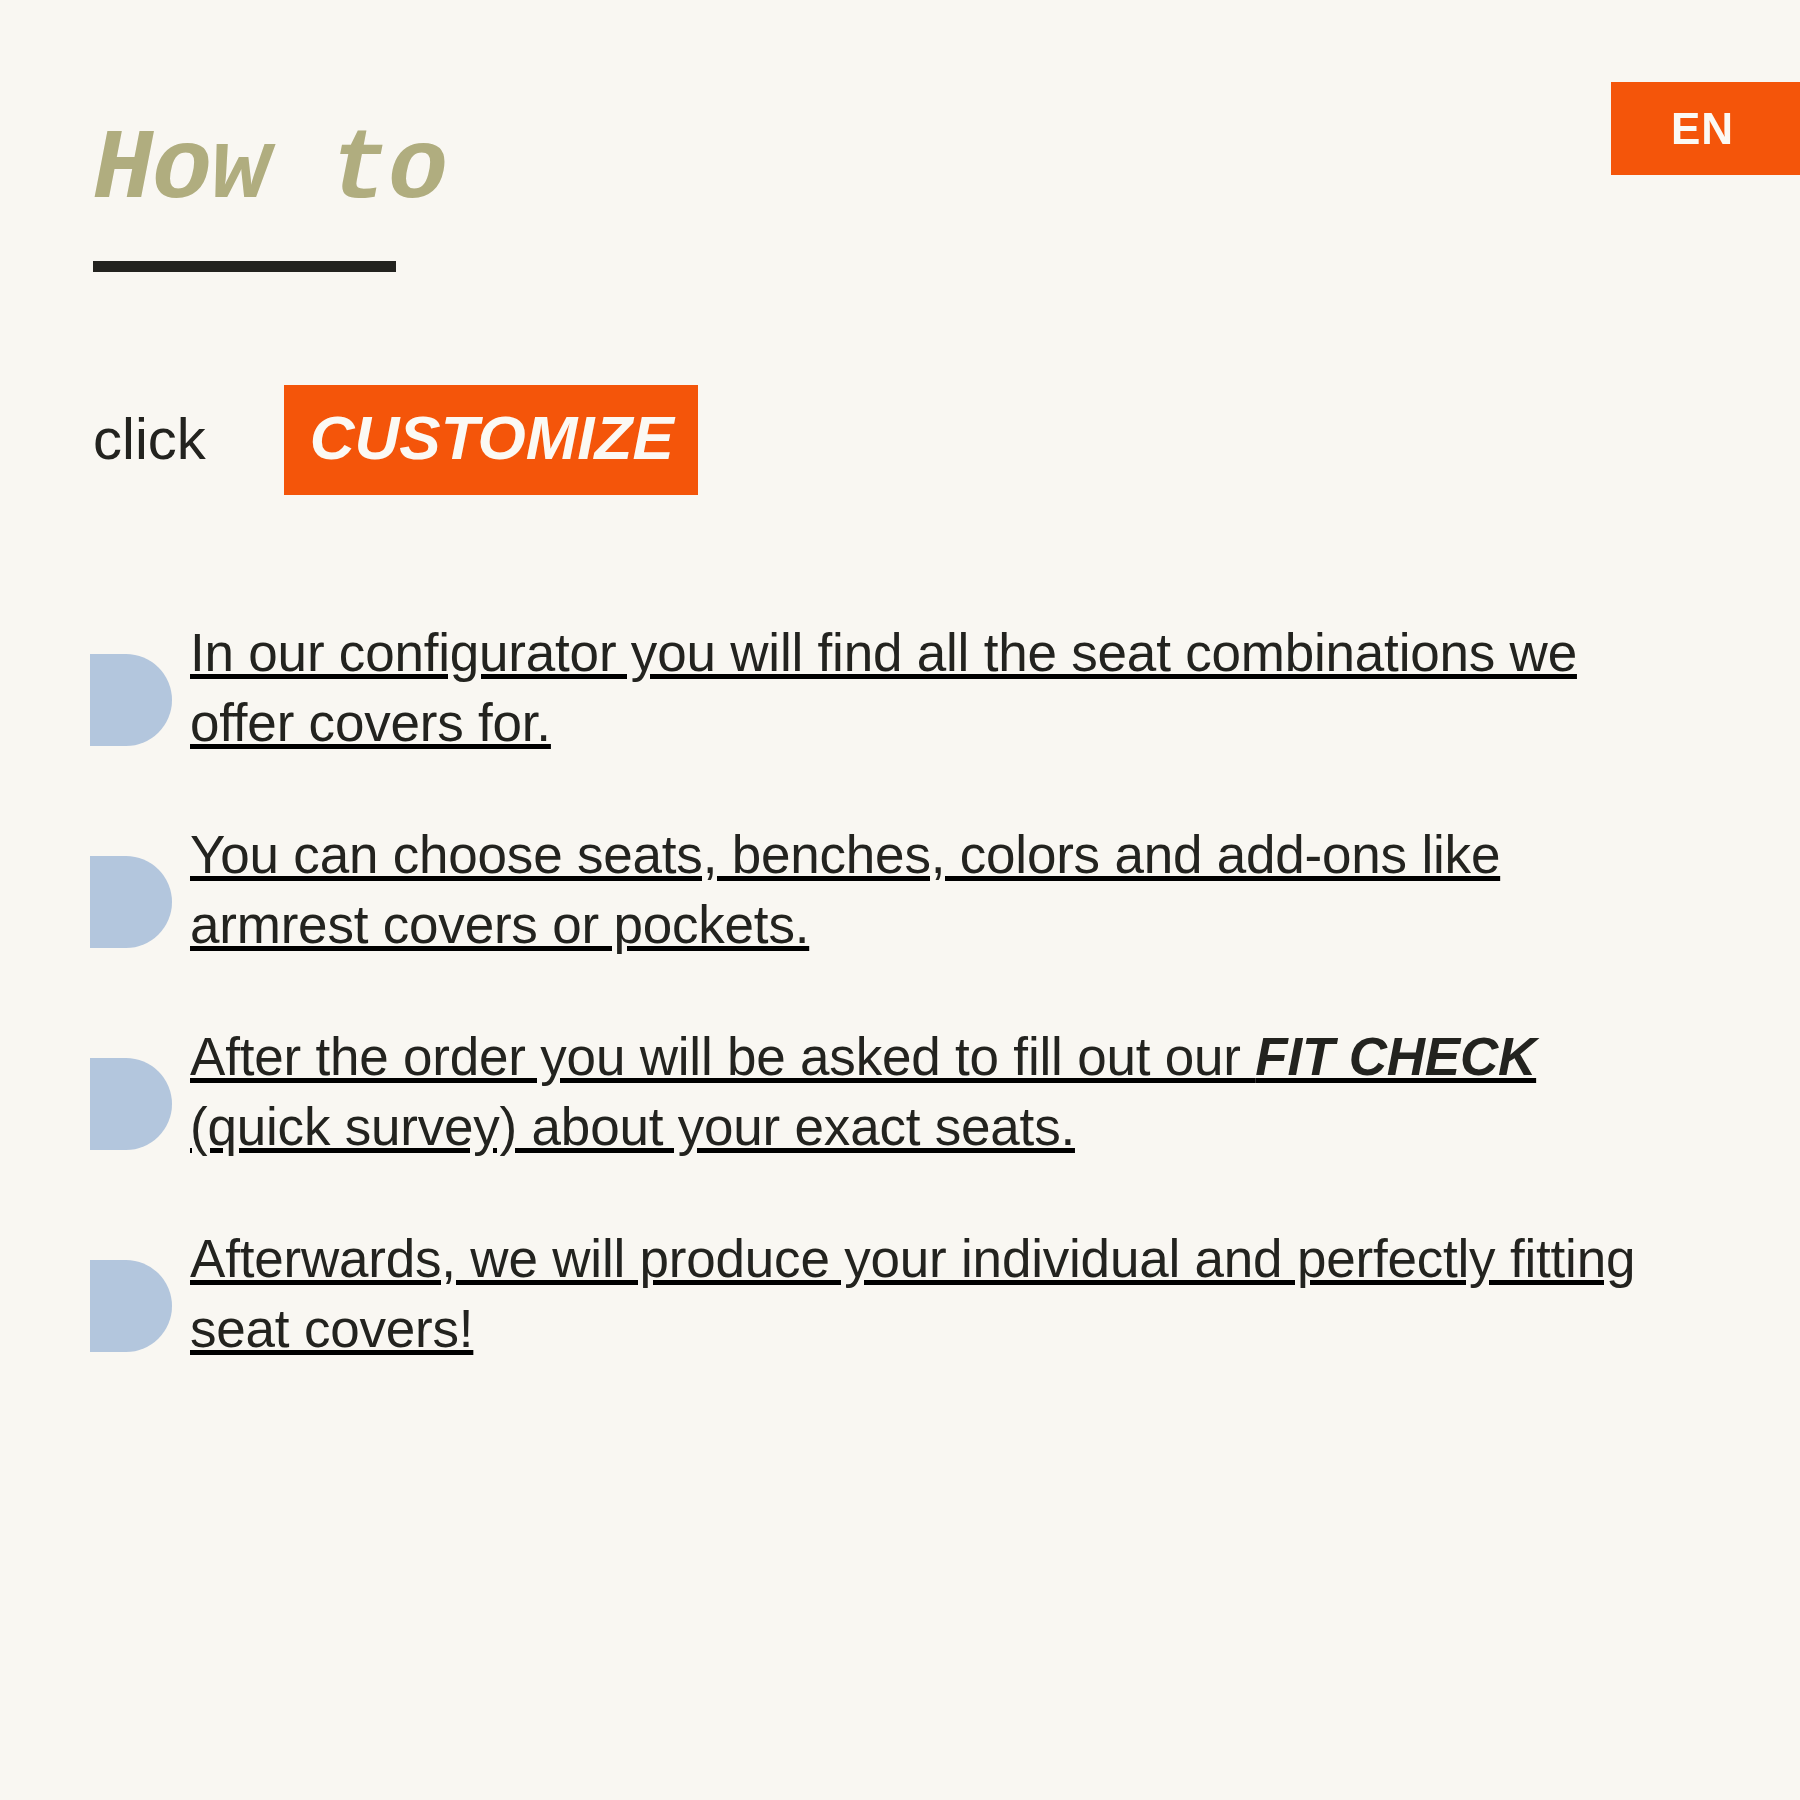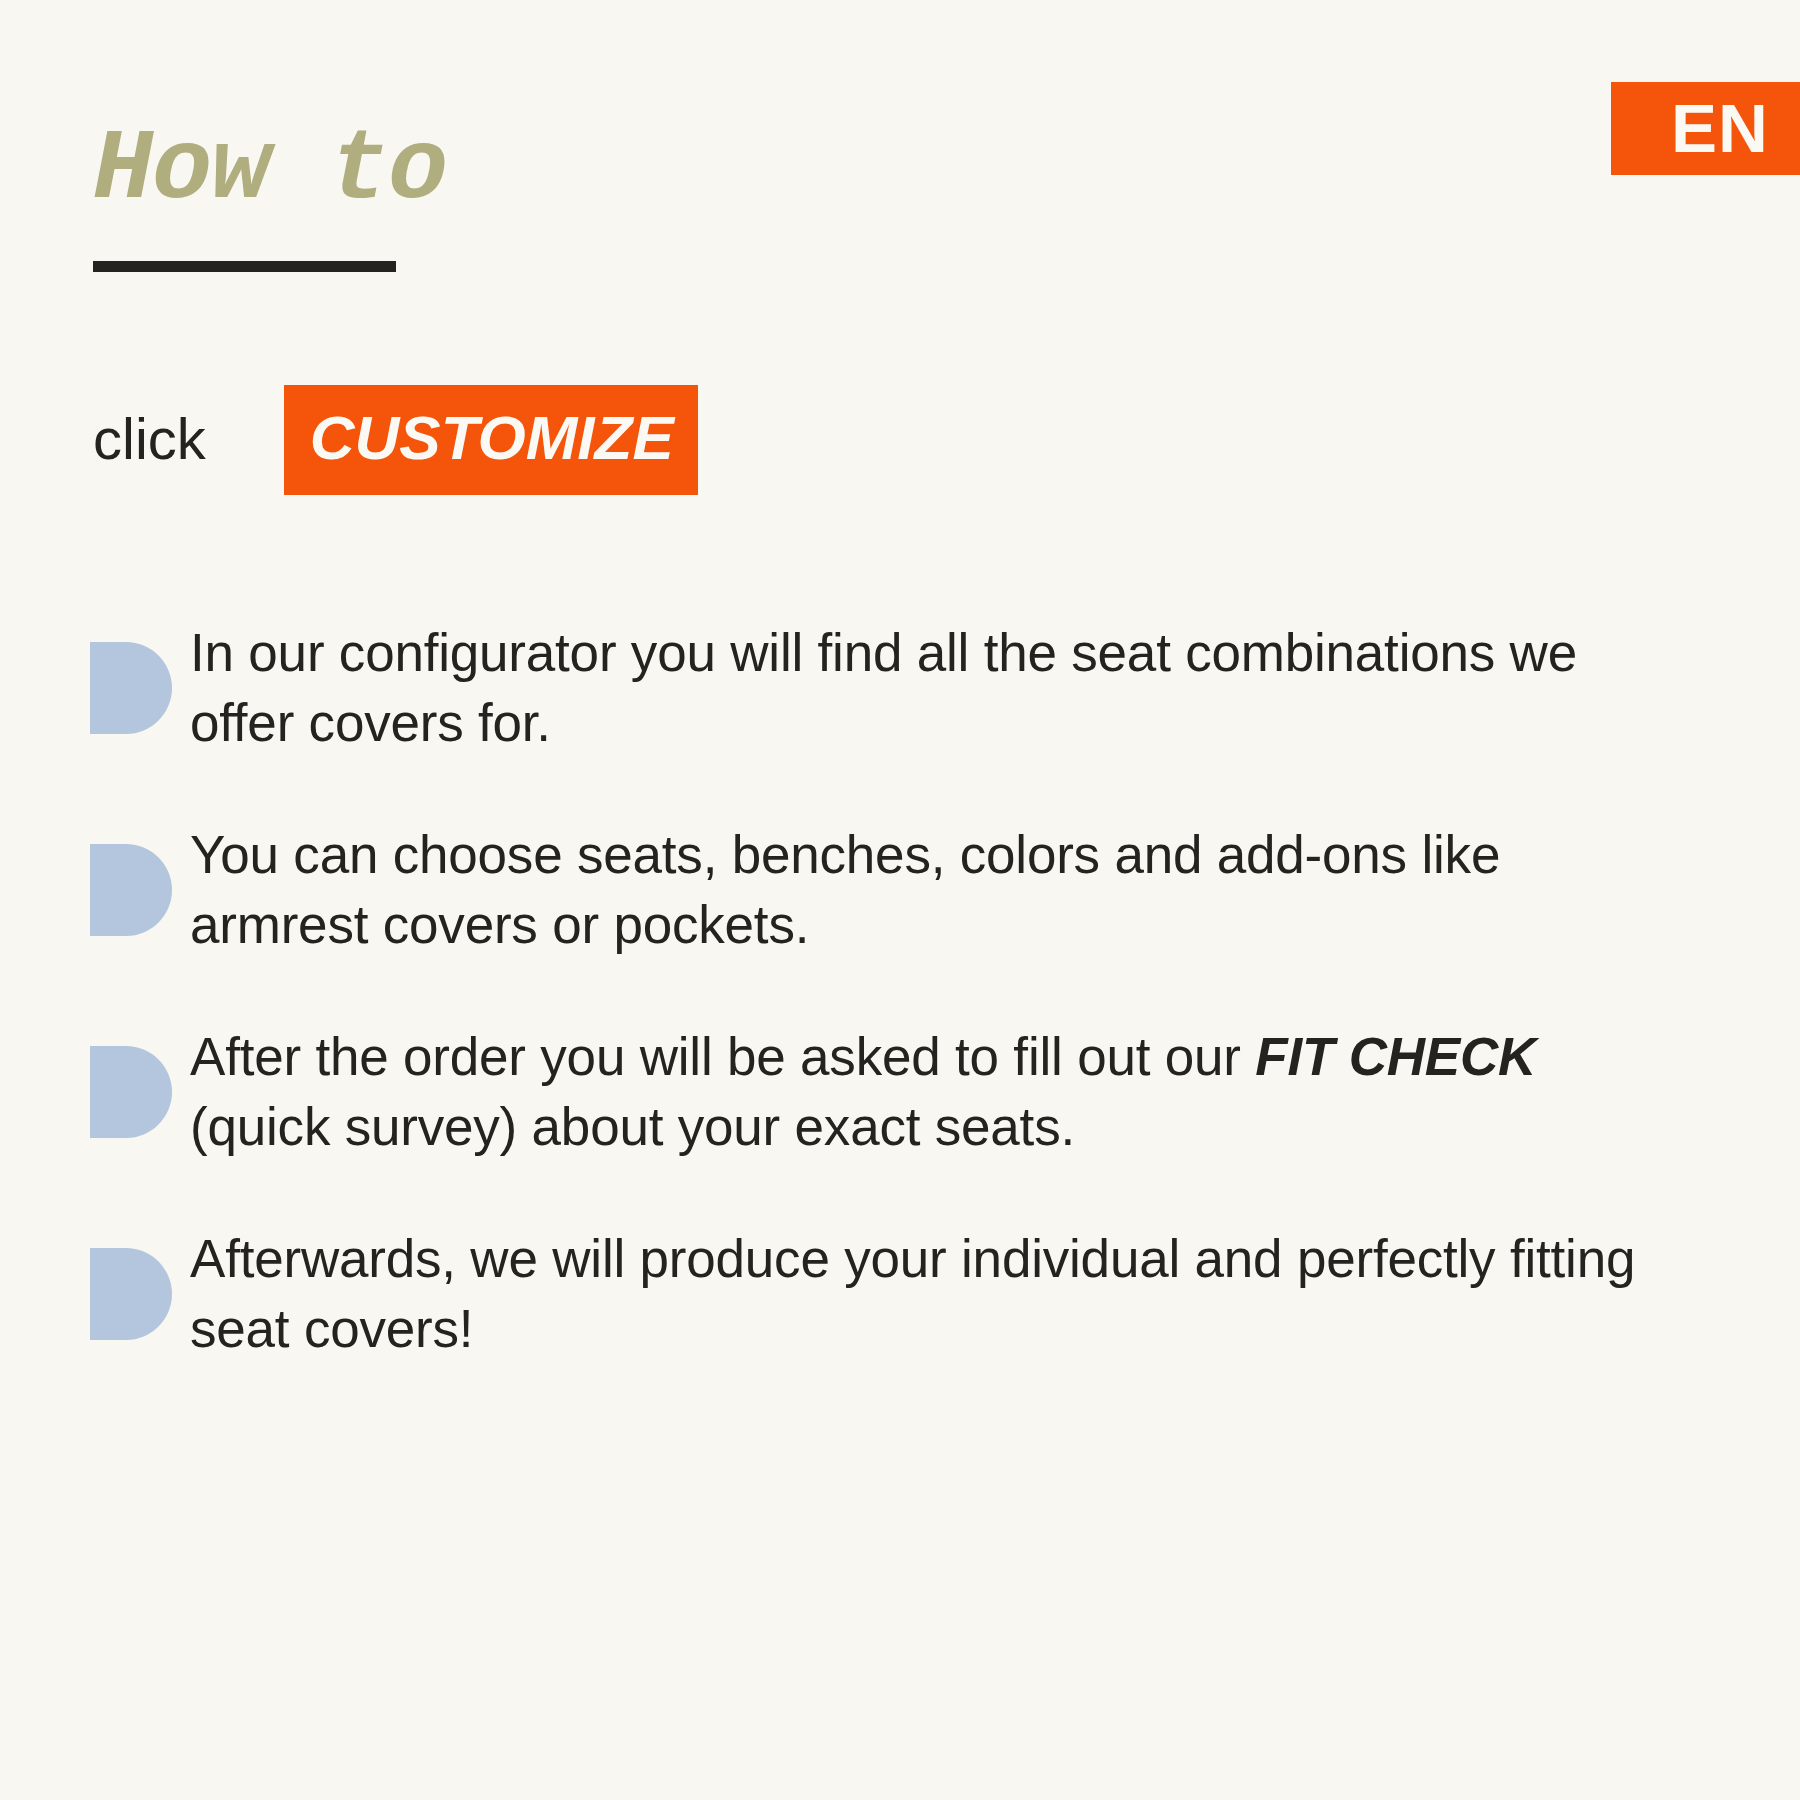"EN" .lang-badge .lang-label { font-size: 69px -> 44px }
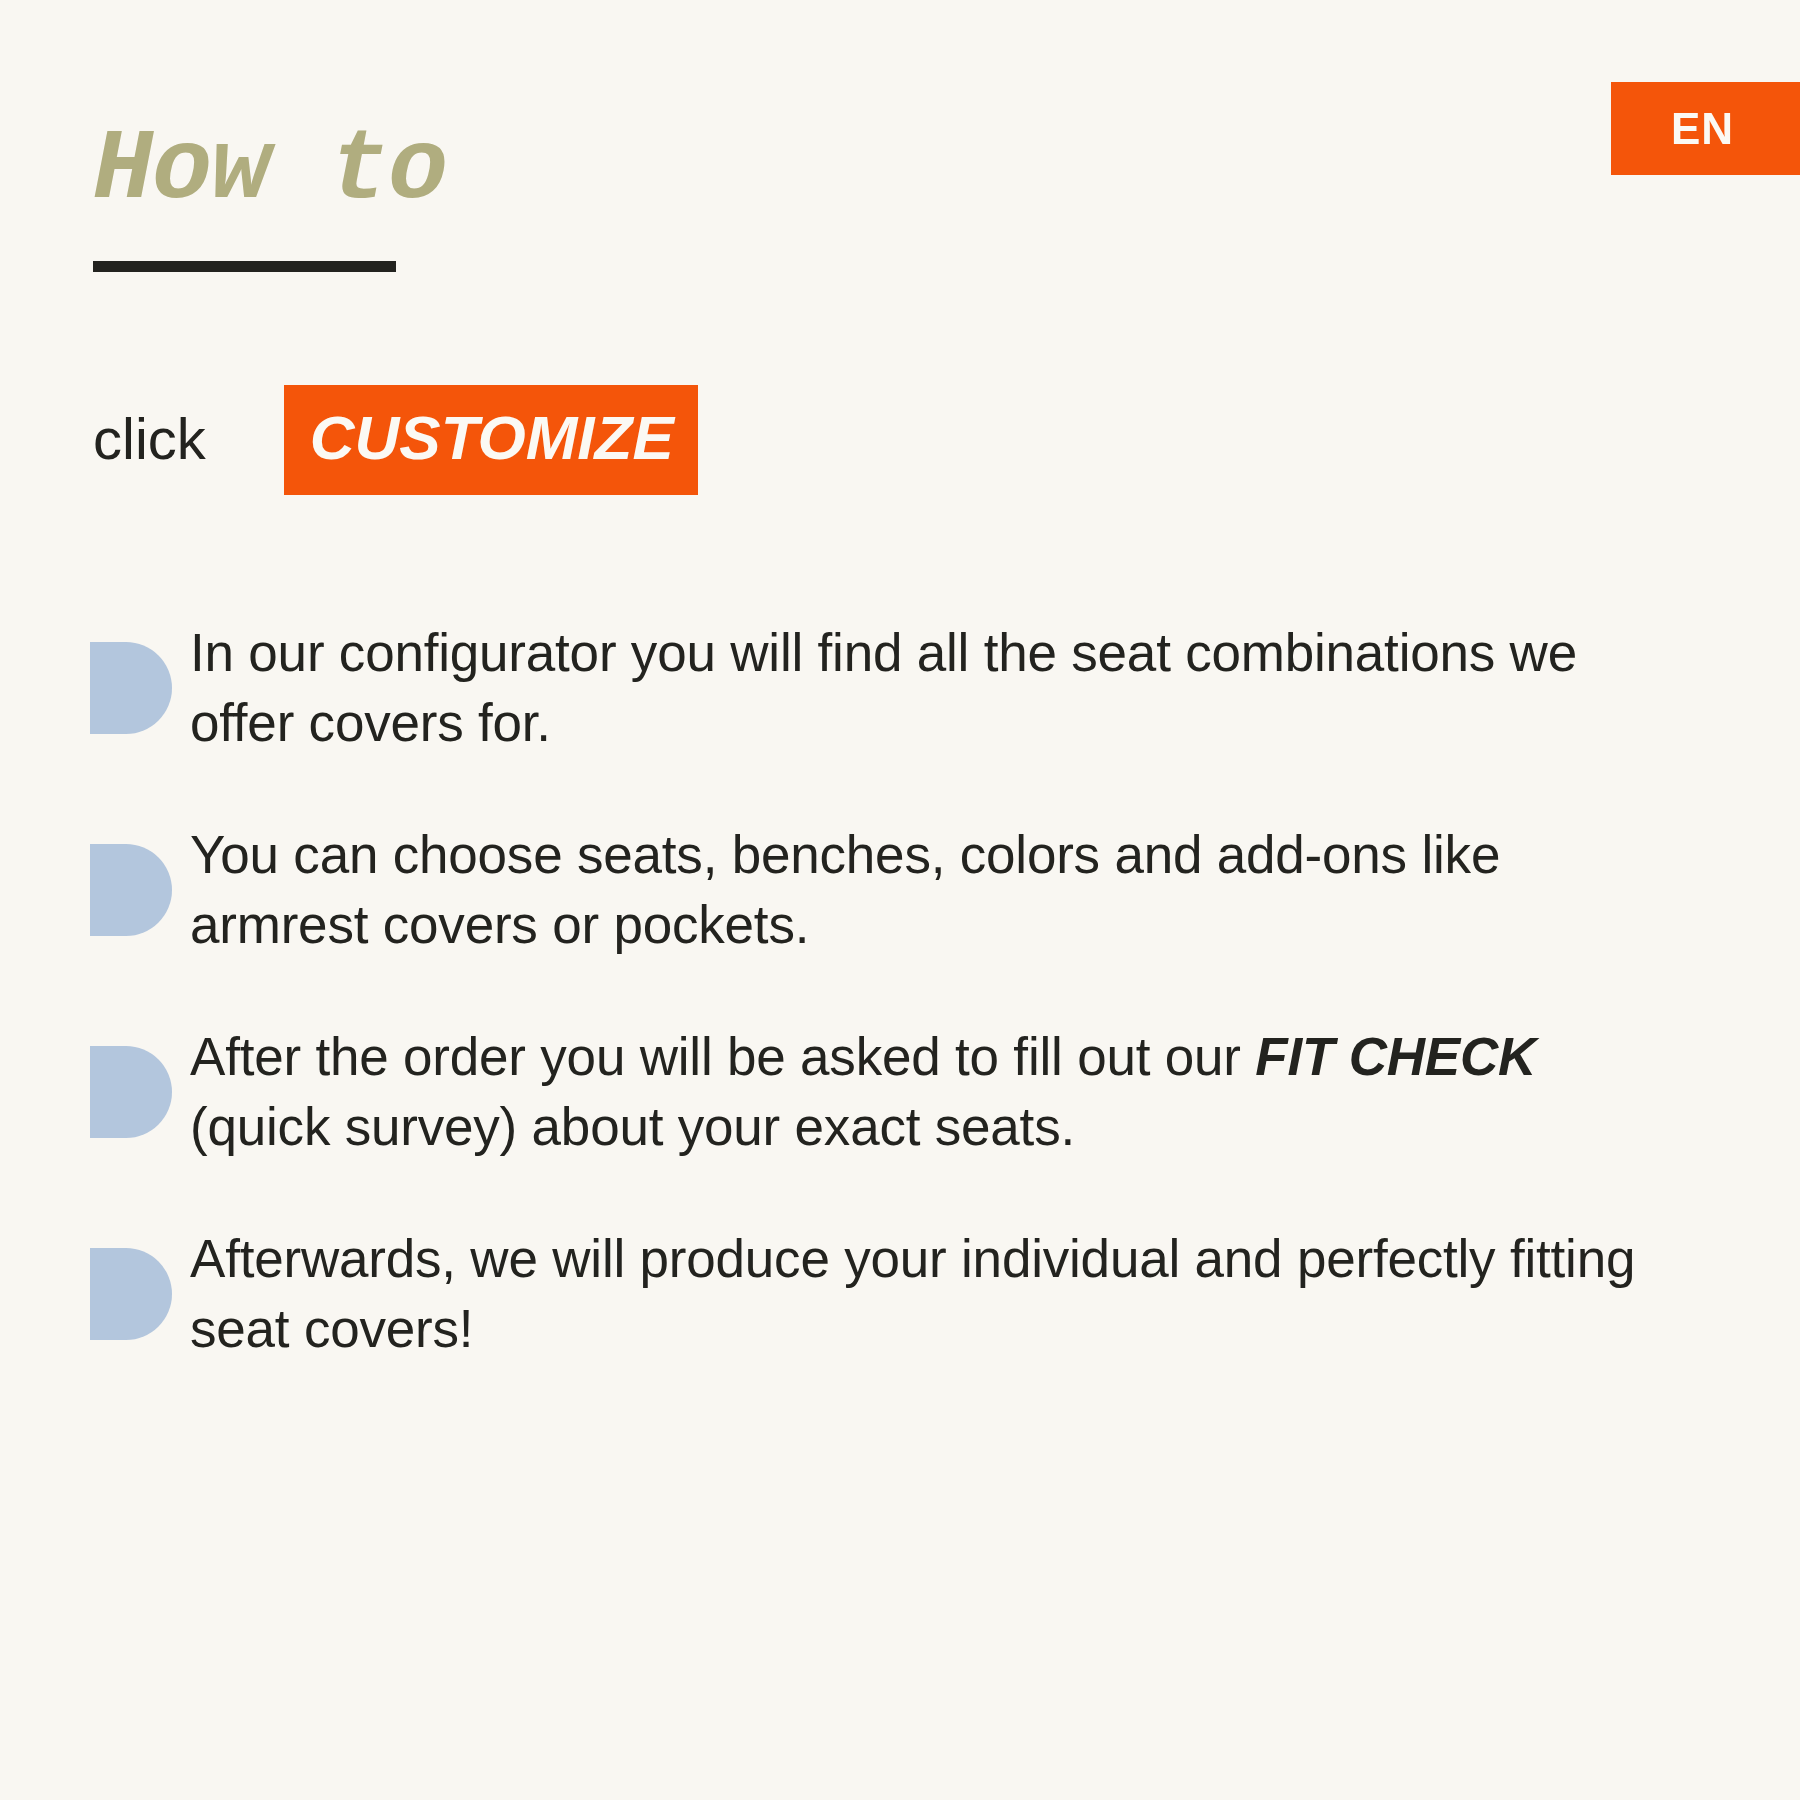"In our configurator you will" .bullet-item { align-items: flex-start -> center; text-decoration: none -> underline }
